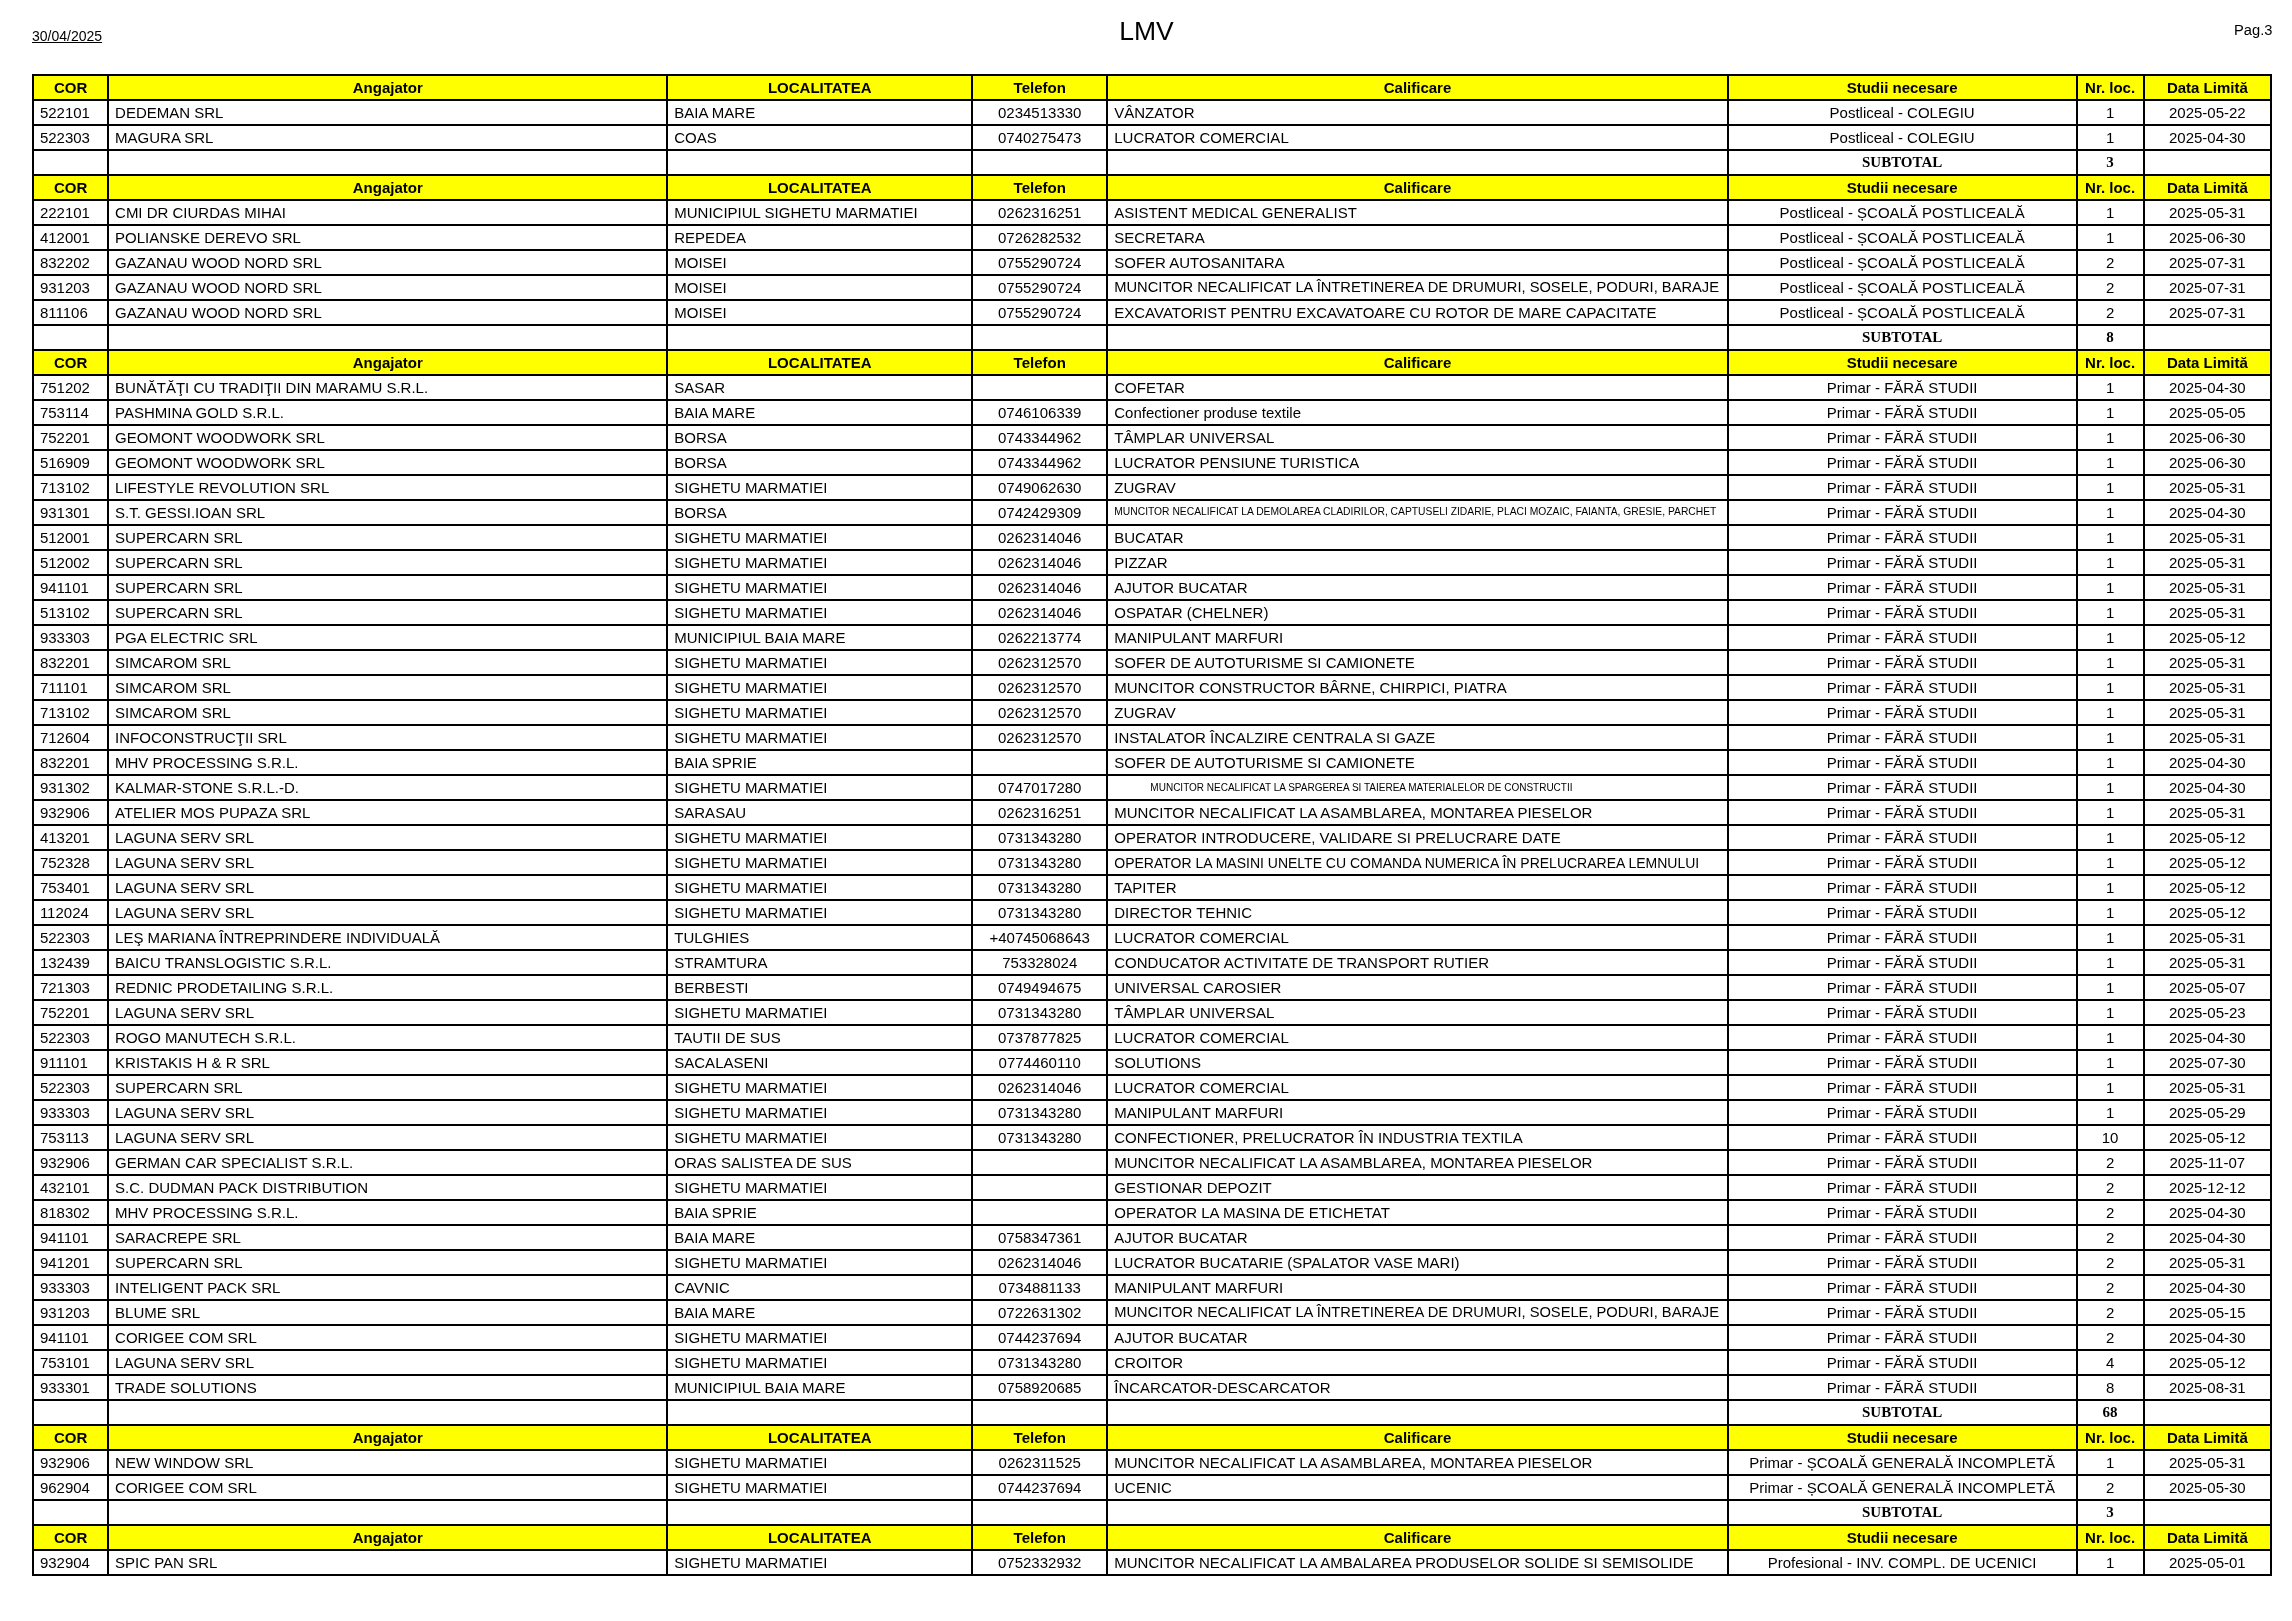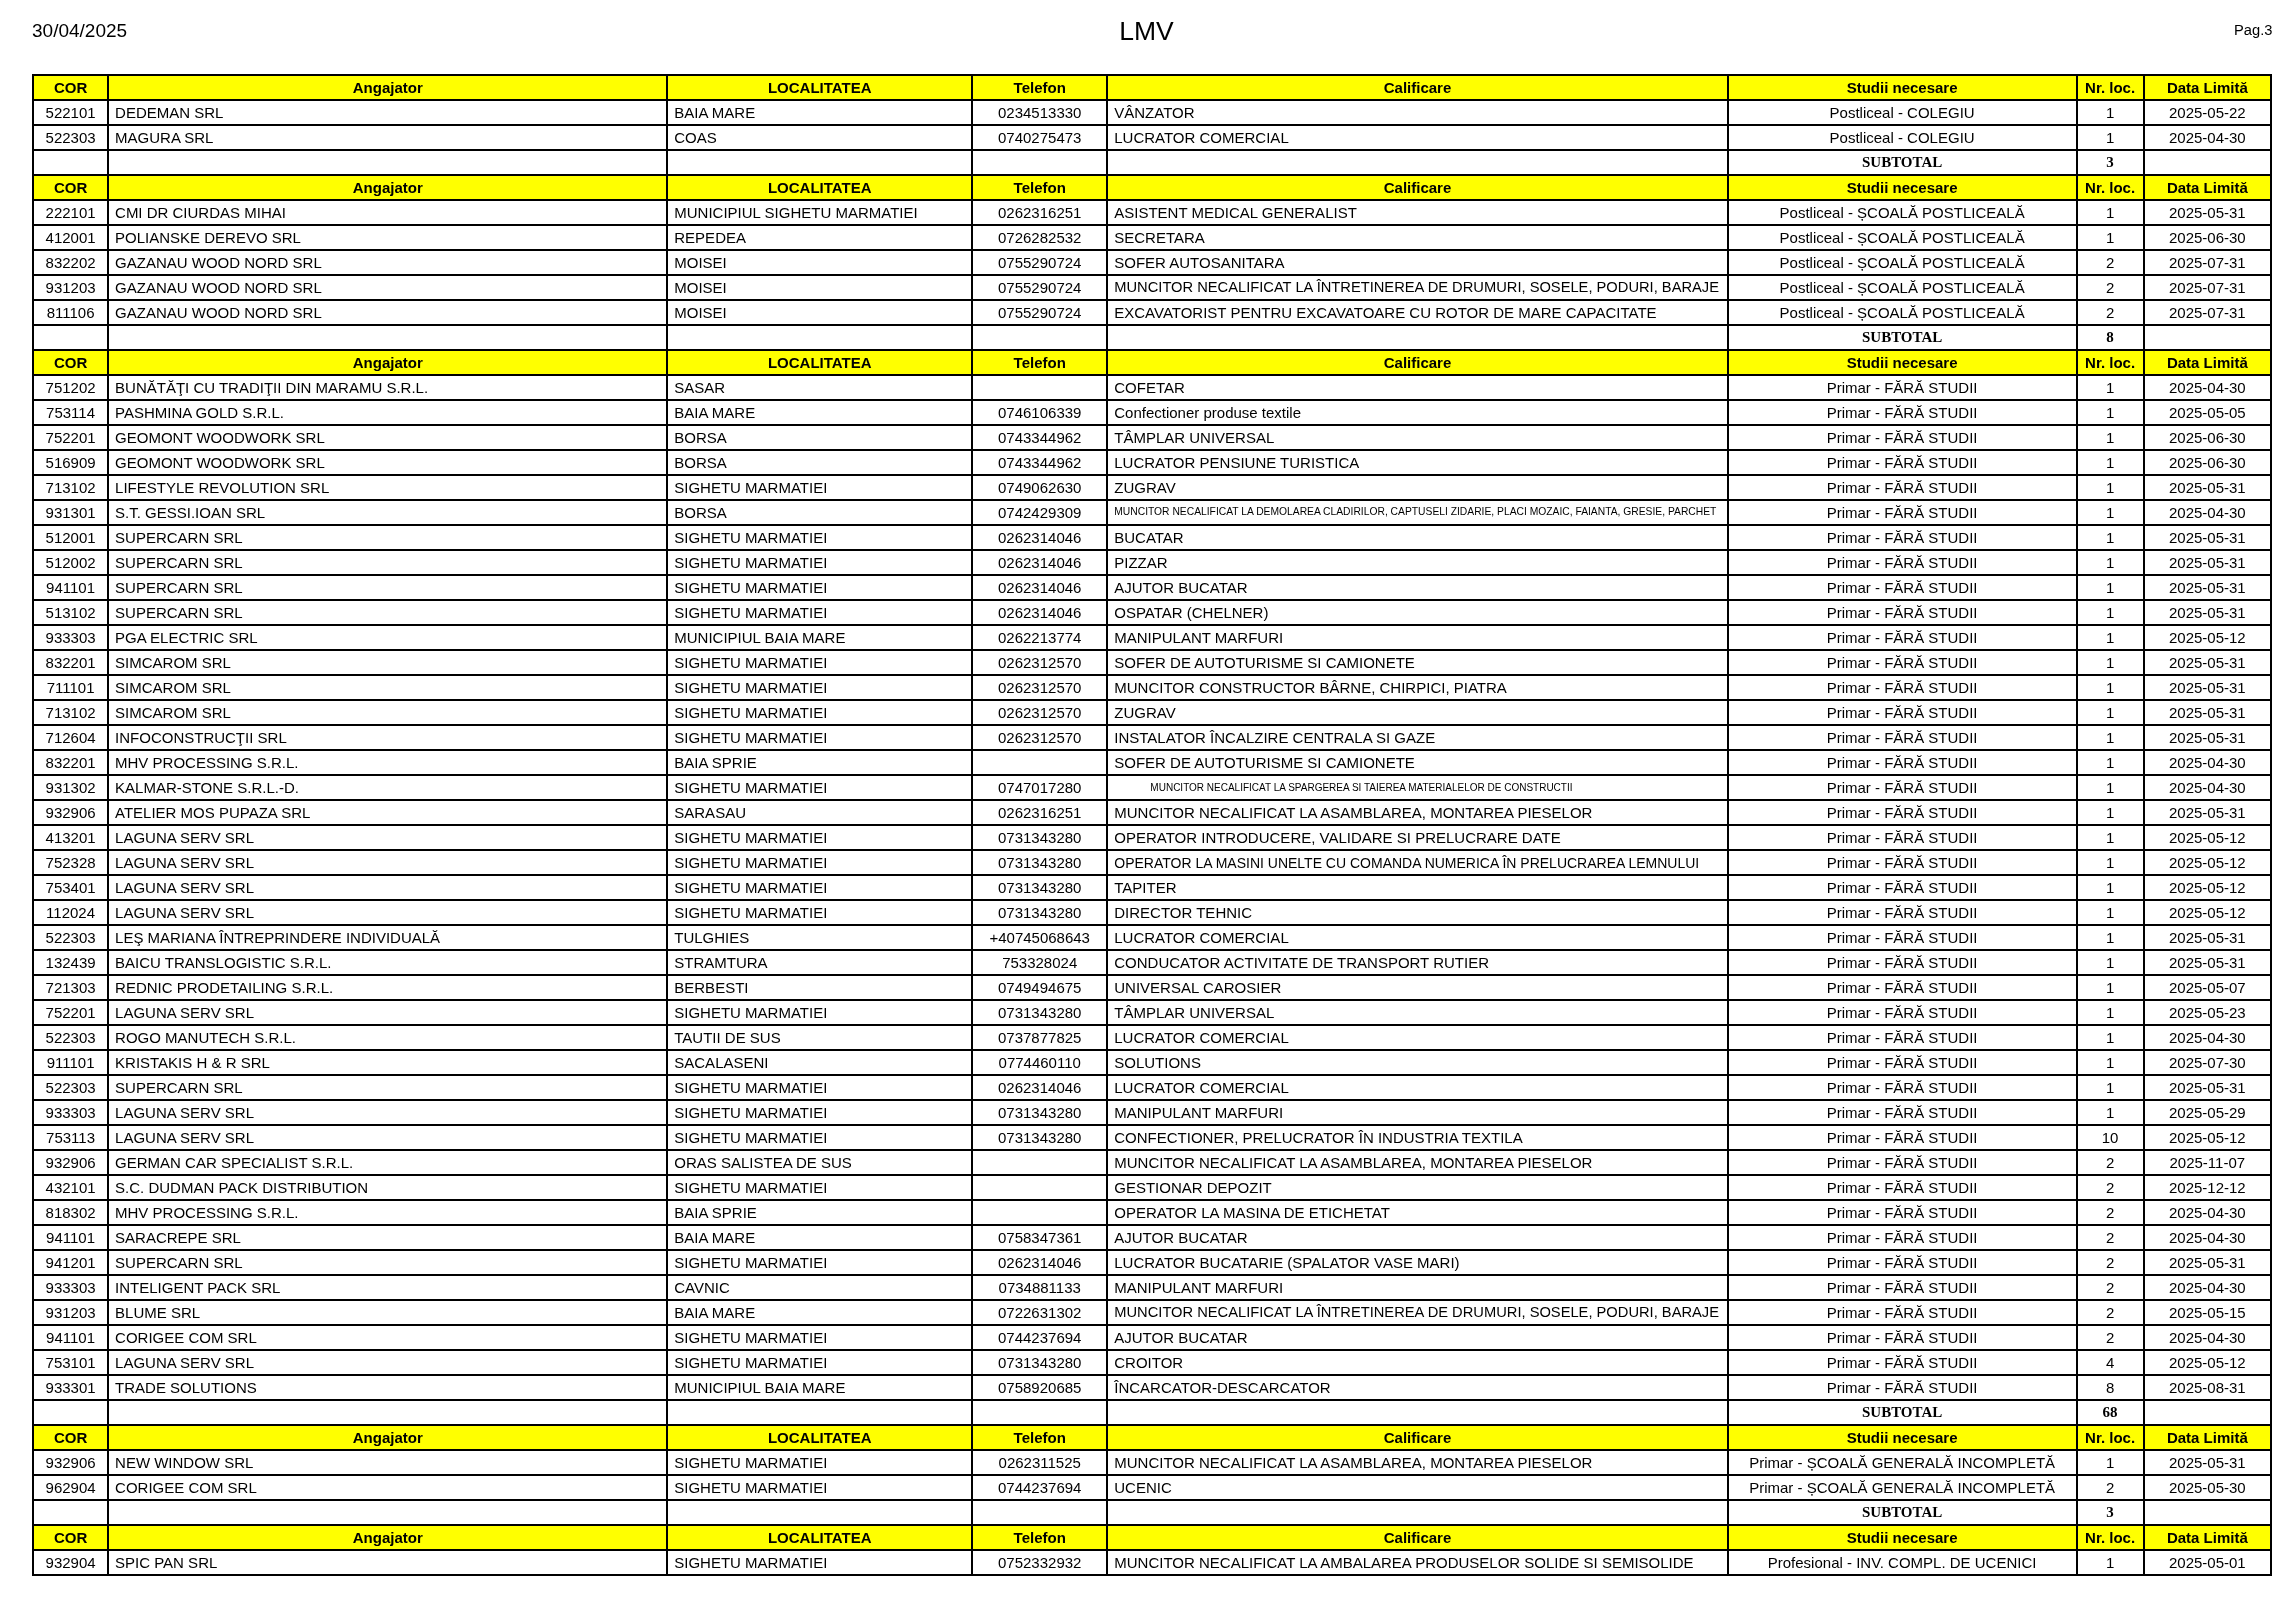"30/04/2025" .report-date { font-size: 19px -> 14px; text-decoration: none -> underline; top: 20px -> 28px }
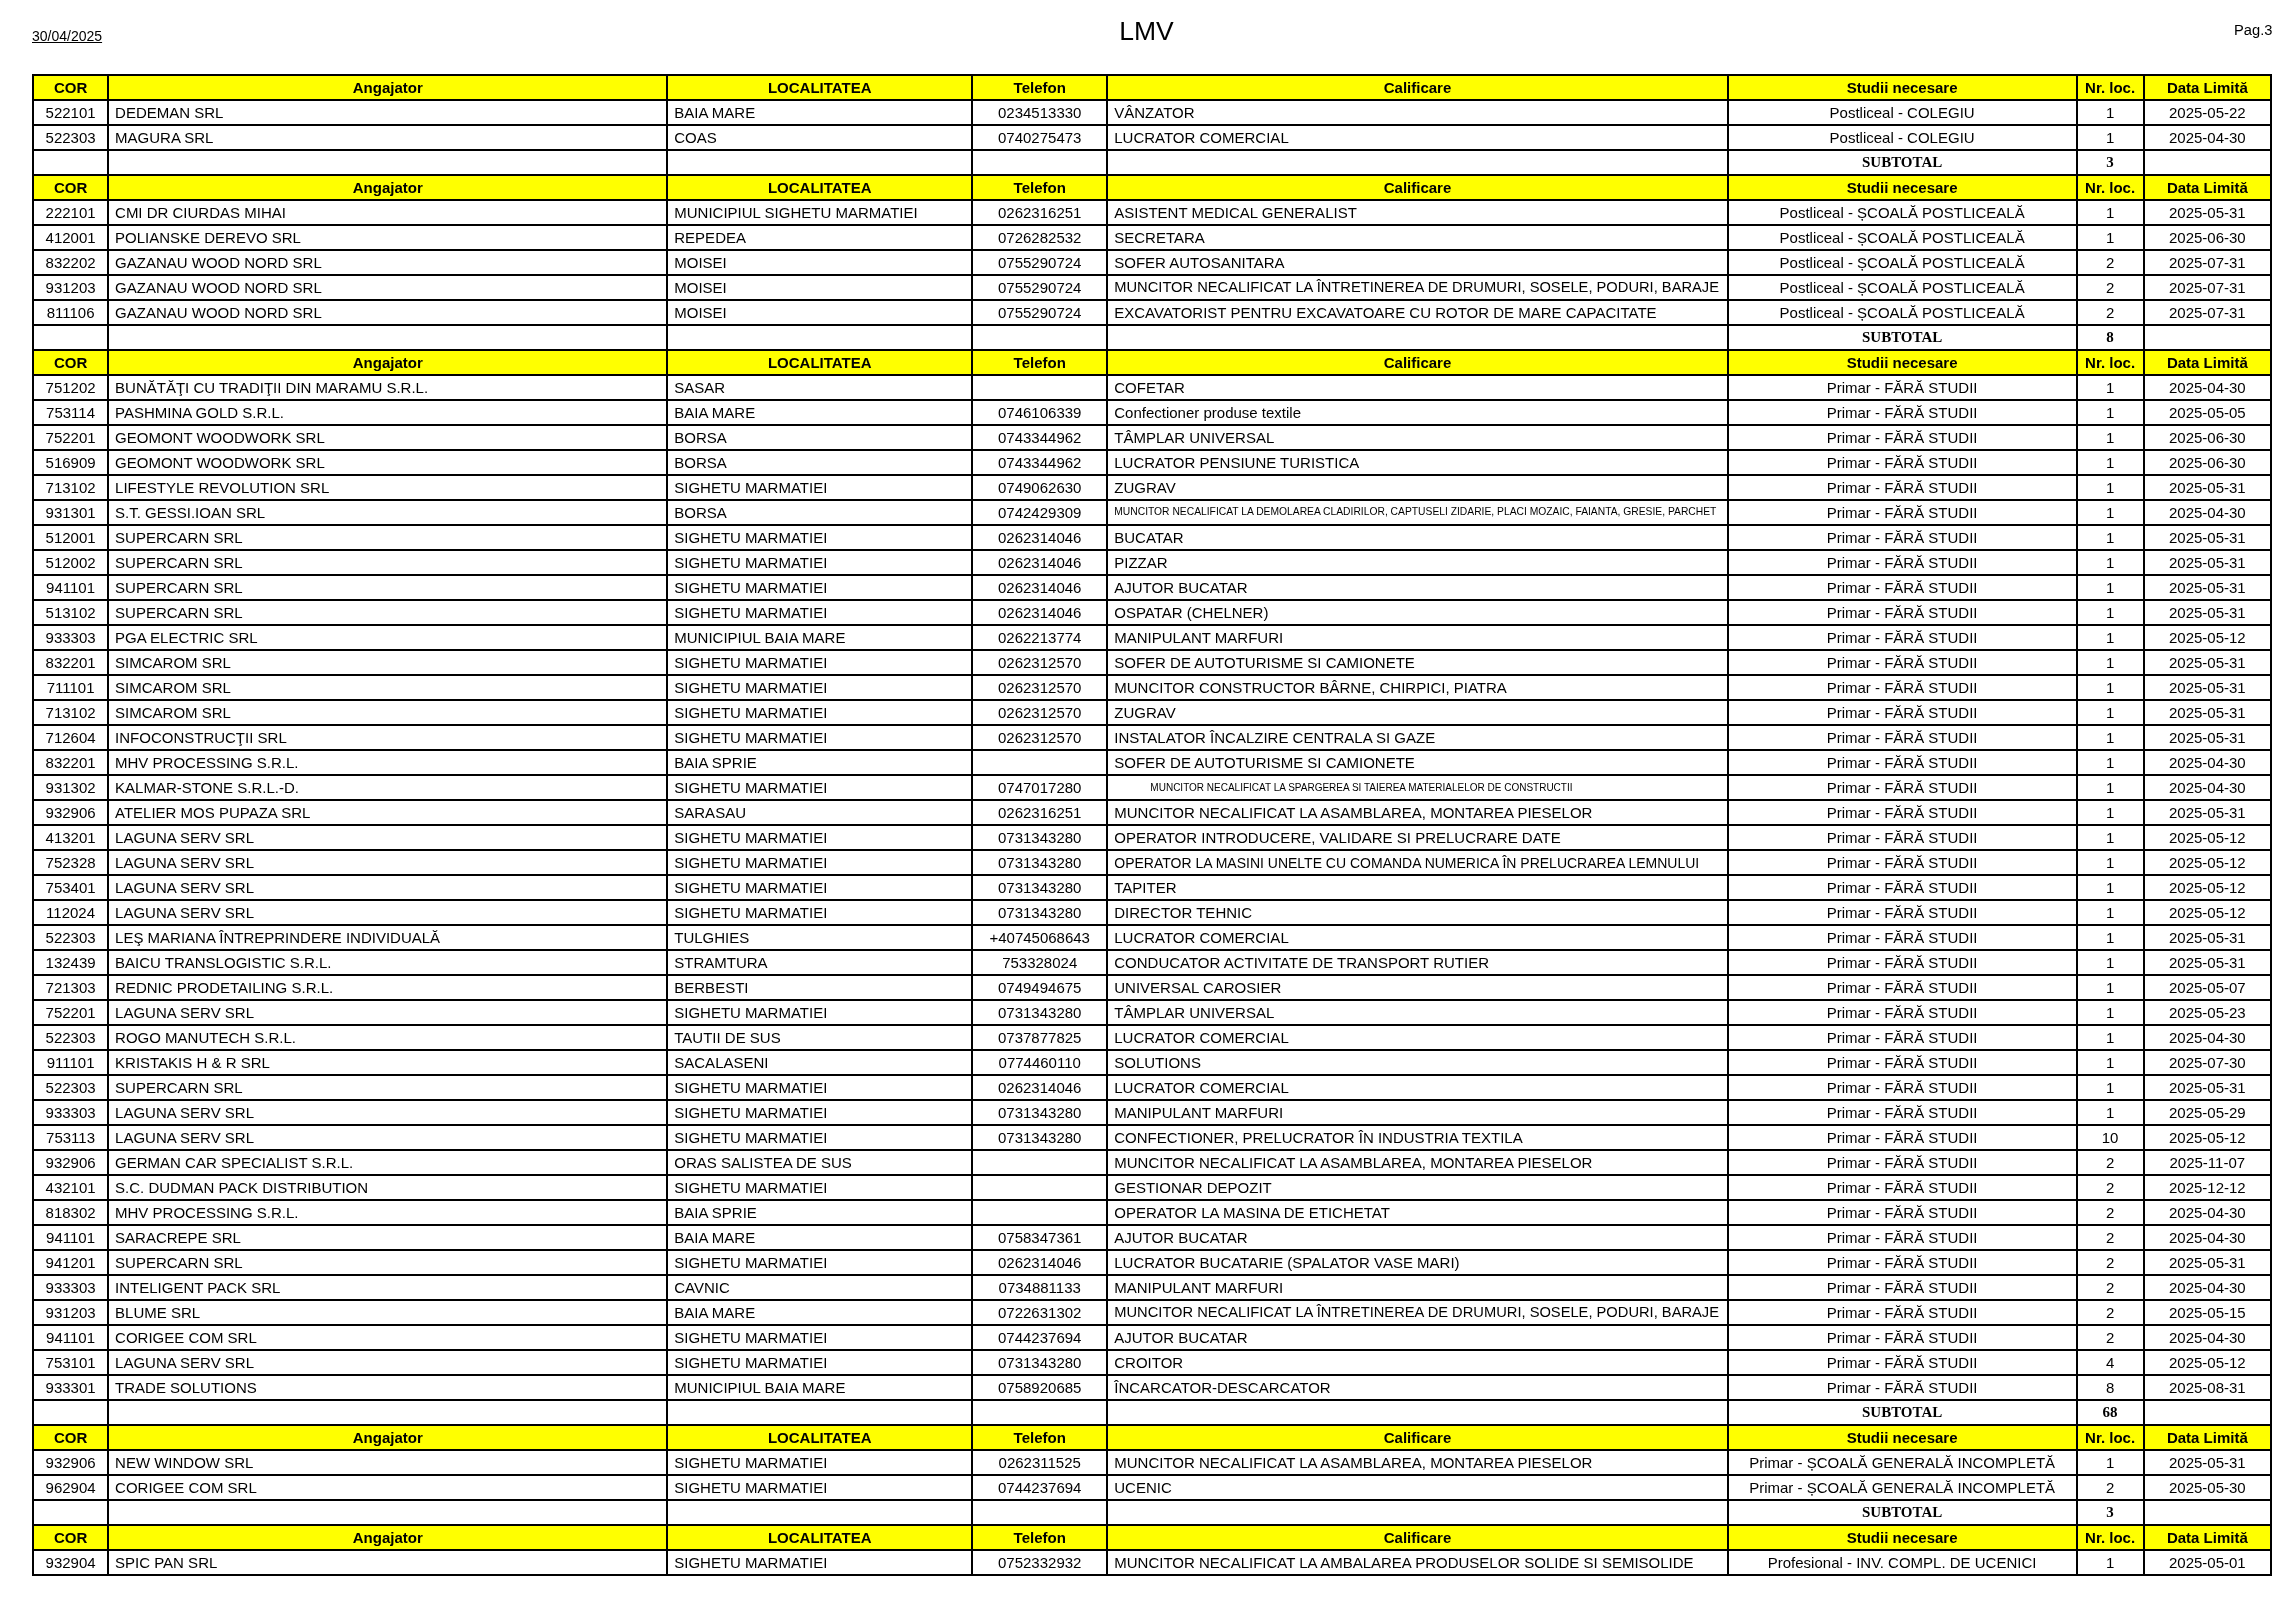"522101" .al-right { text-align: center -> left }
